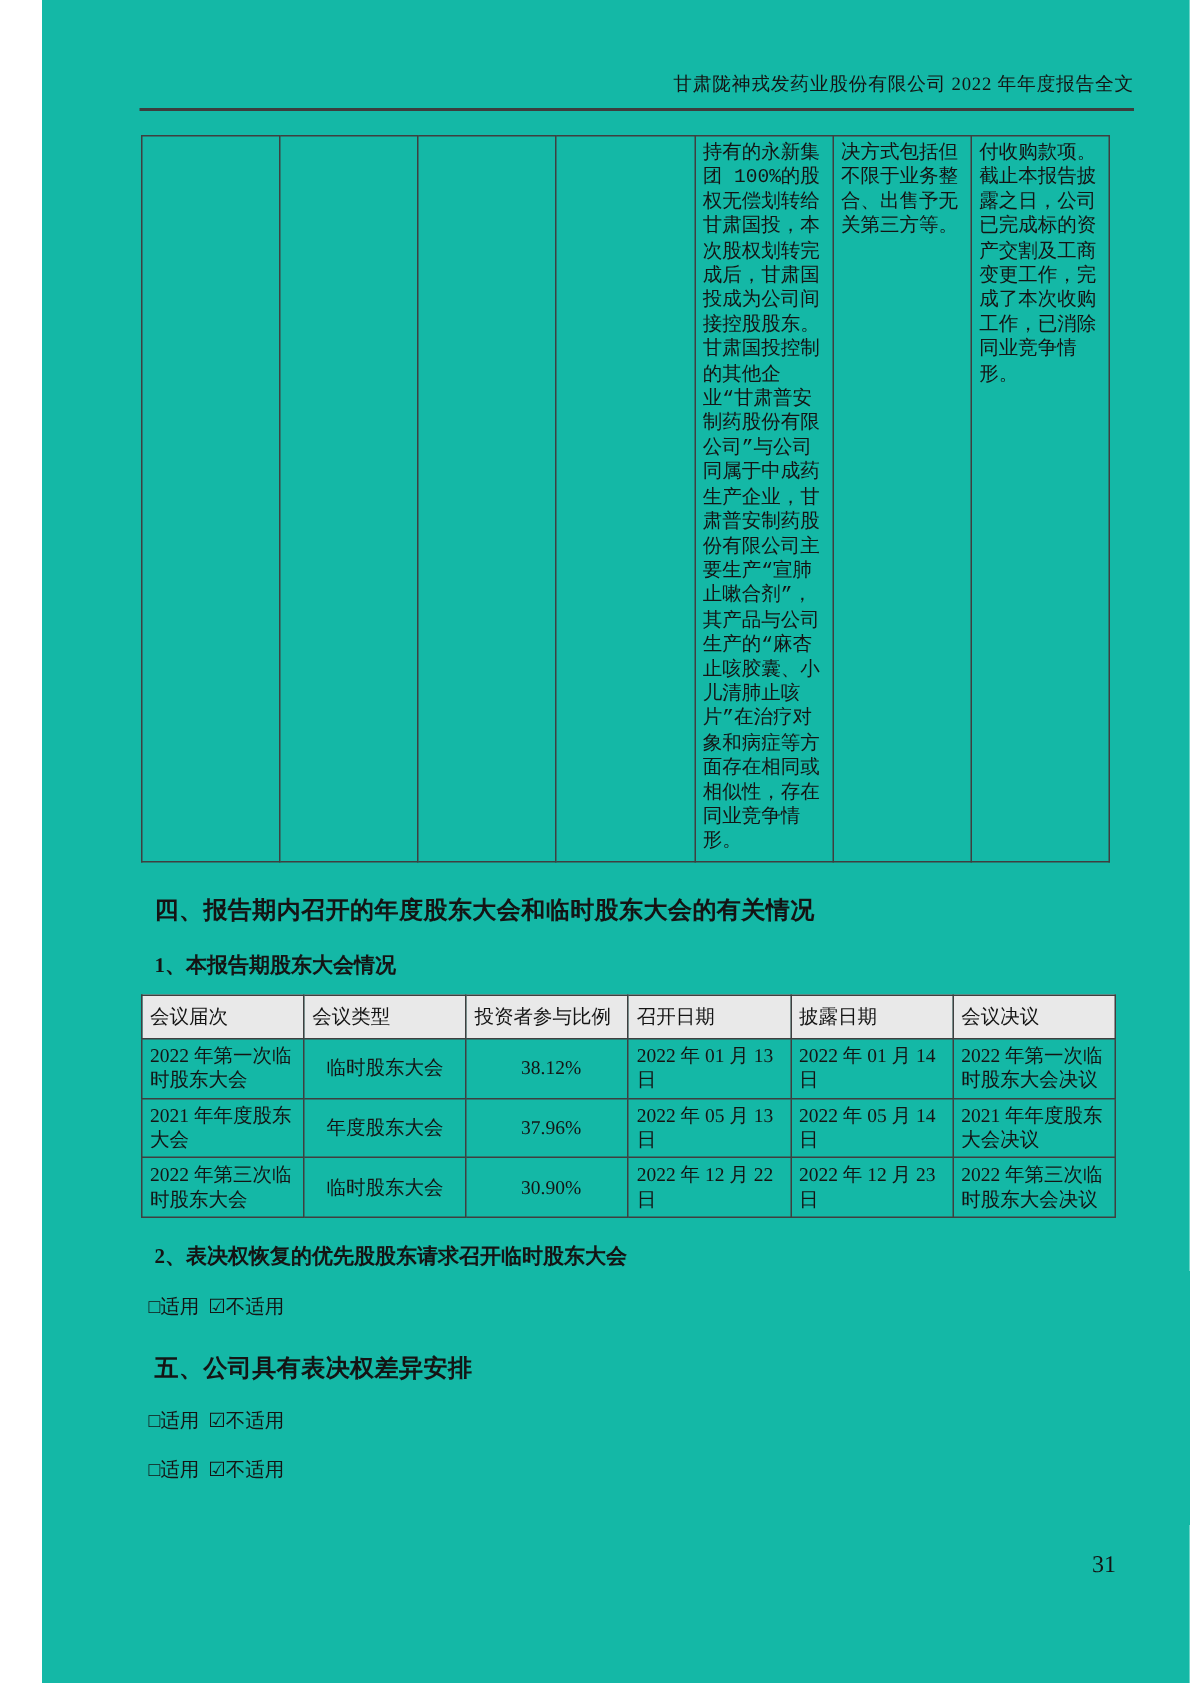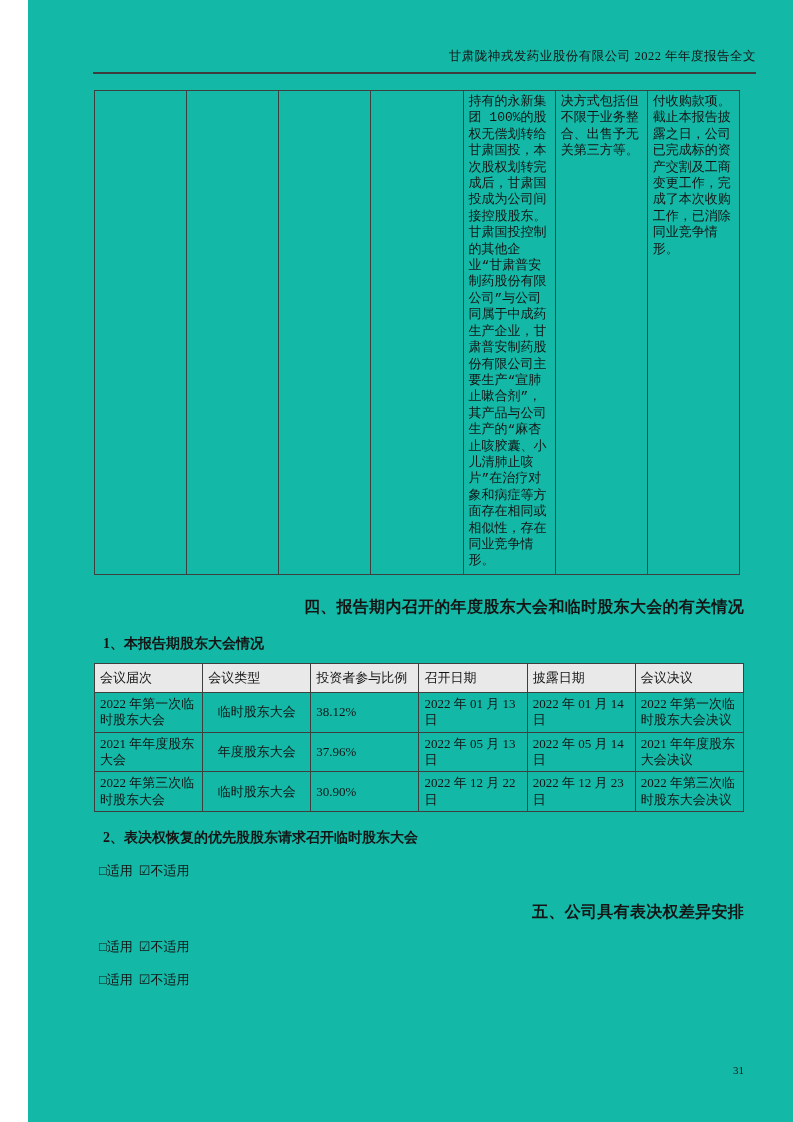"四、报告期内召开的年度股东大会和临时股东大会的有关情况" .h-section { text-align: right -> none }
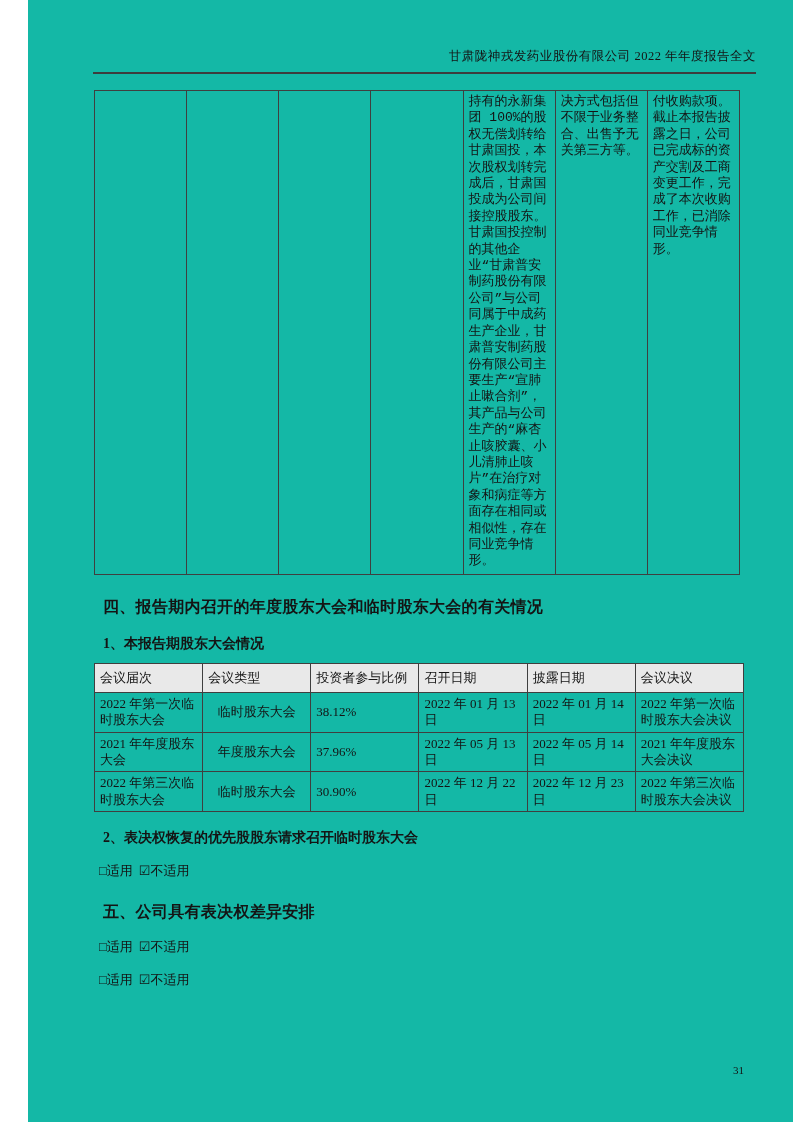"38.12%" .meet-table td.c-pct { text-align: left -> center }
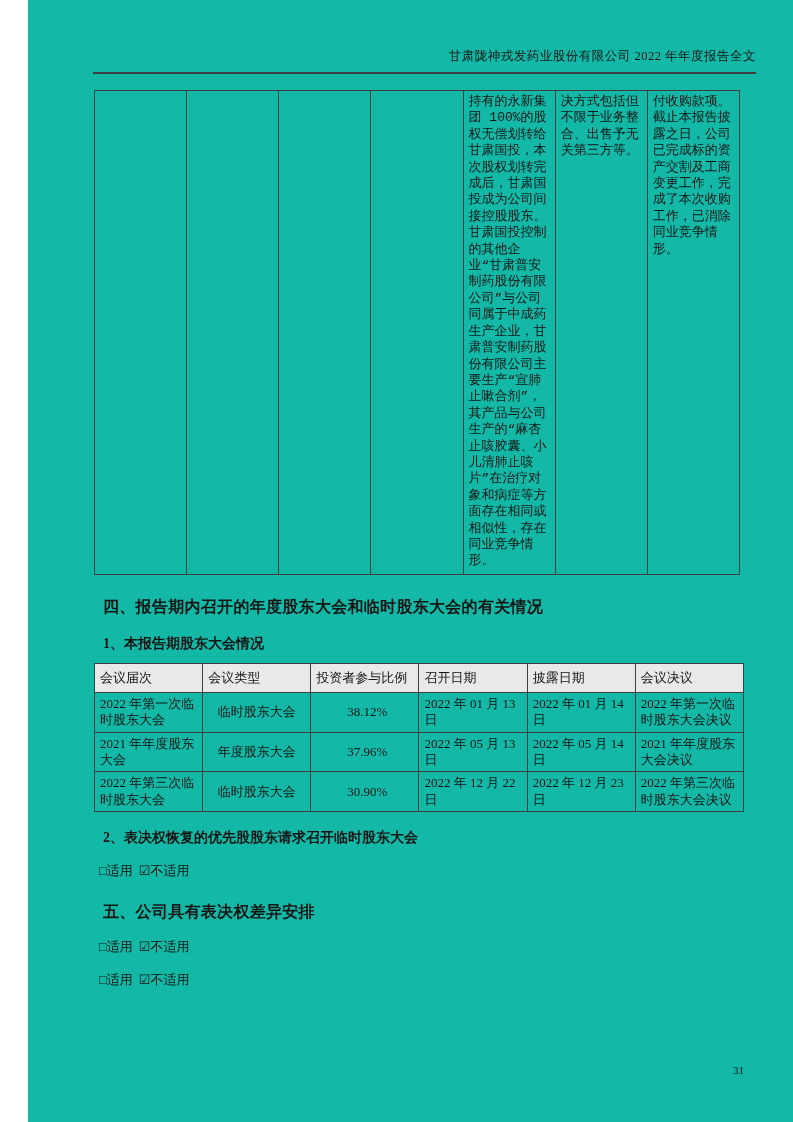"31" .page-number { font-size: 11px -> 16px; top: 1064px -> 1035px }
